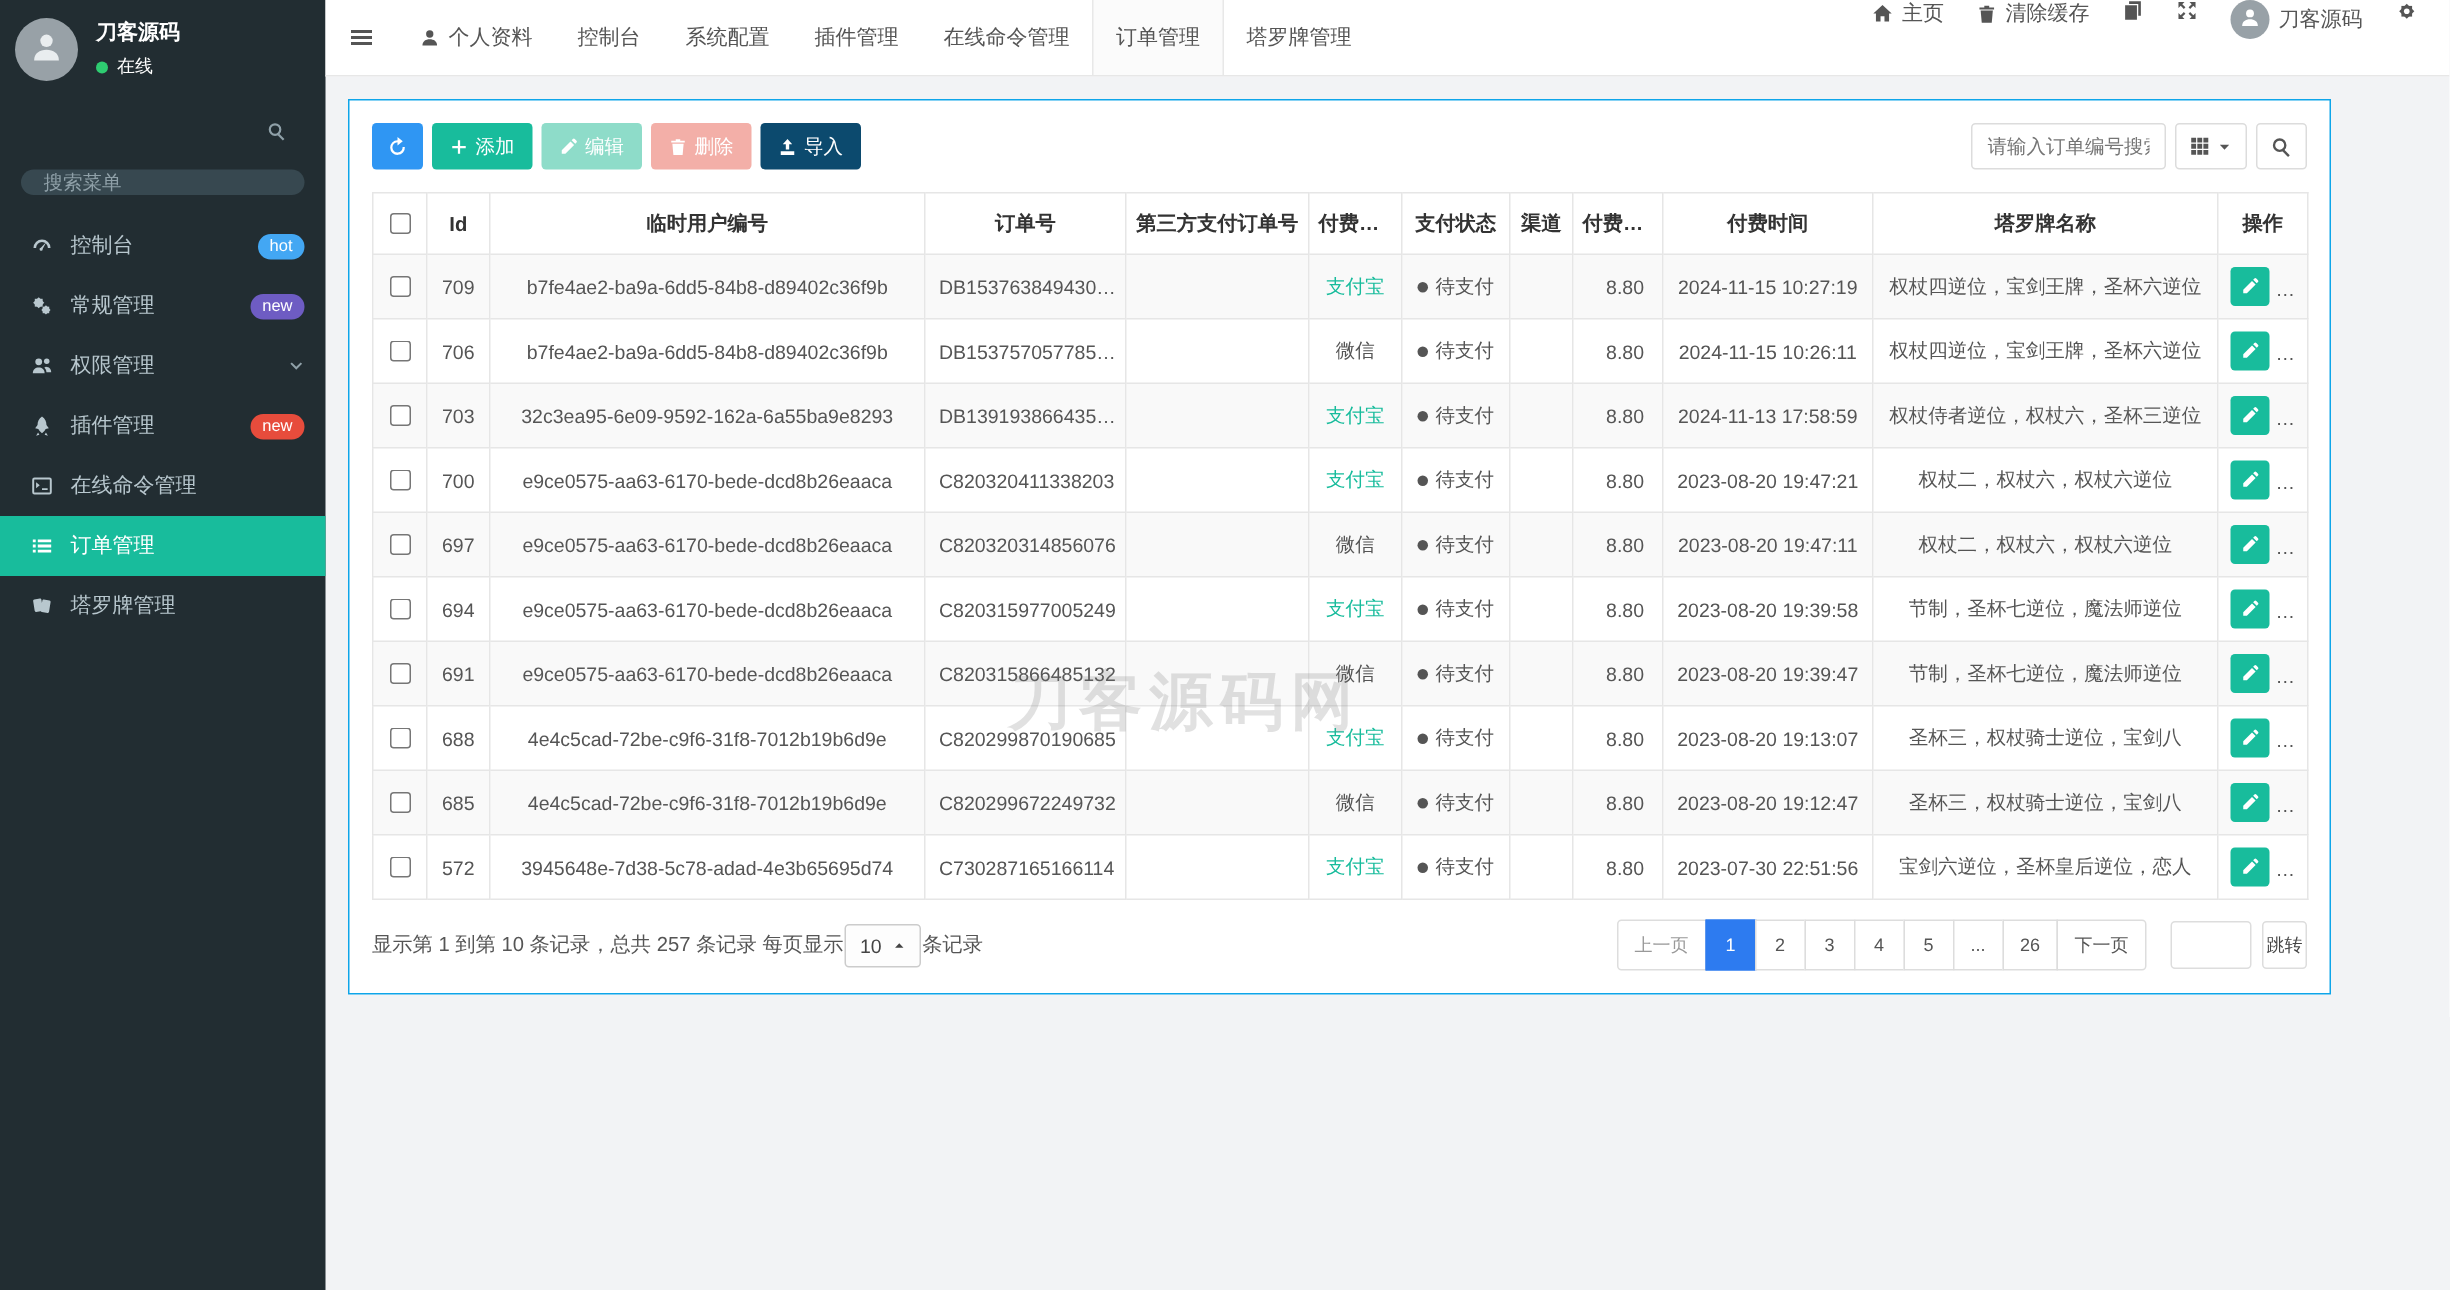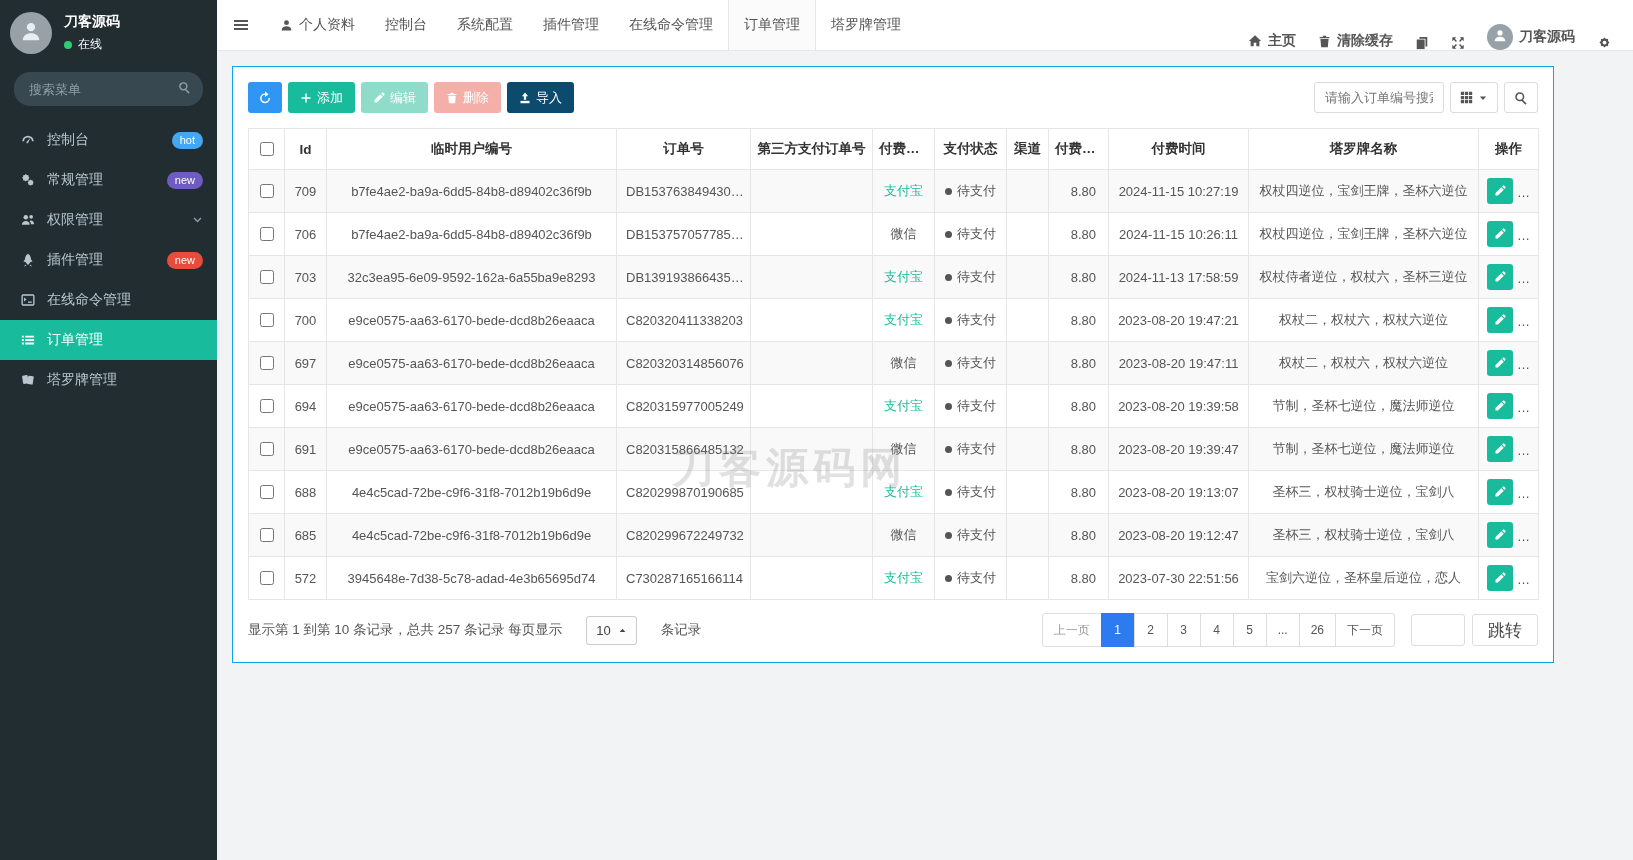"主页" .nav-right { align-items: flex-end -> flex-start; font-weight: bold -> none }
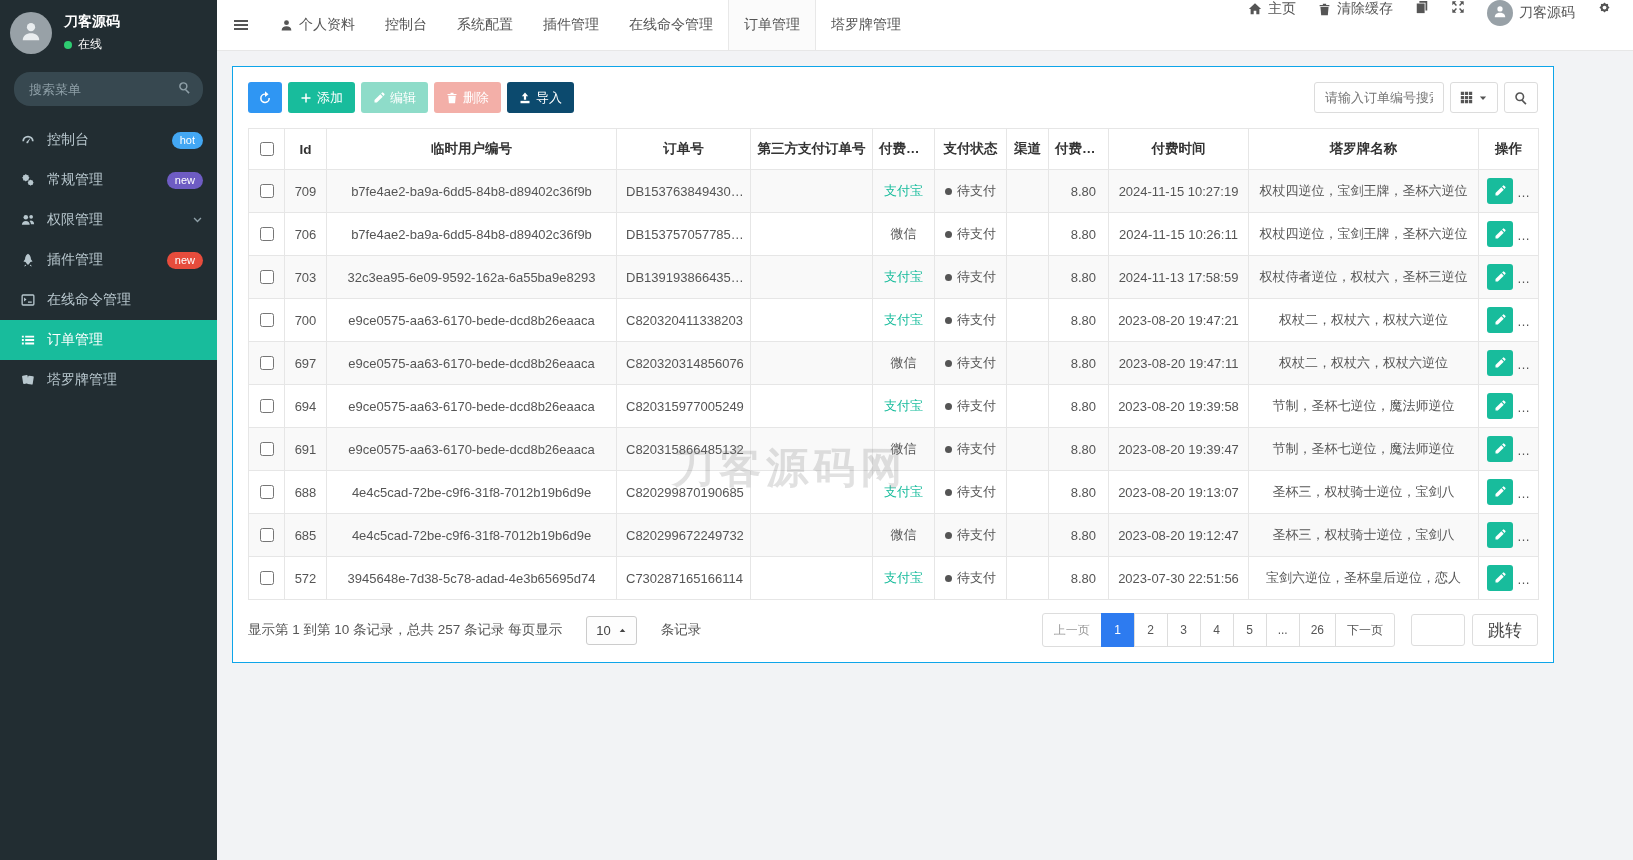"搜索菜单" .menu-search input { height: 34px -> 17px; margin-top: none -> 41px }
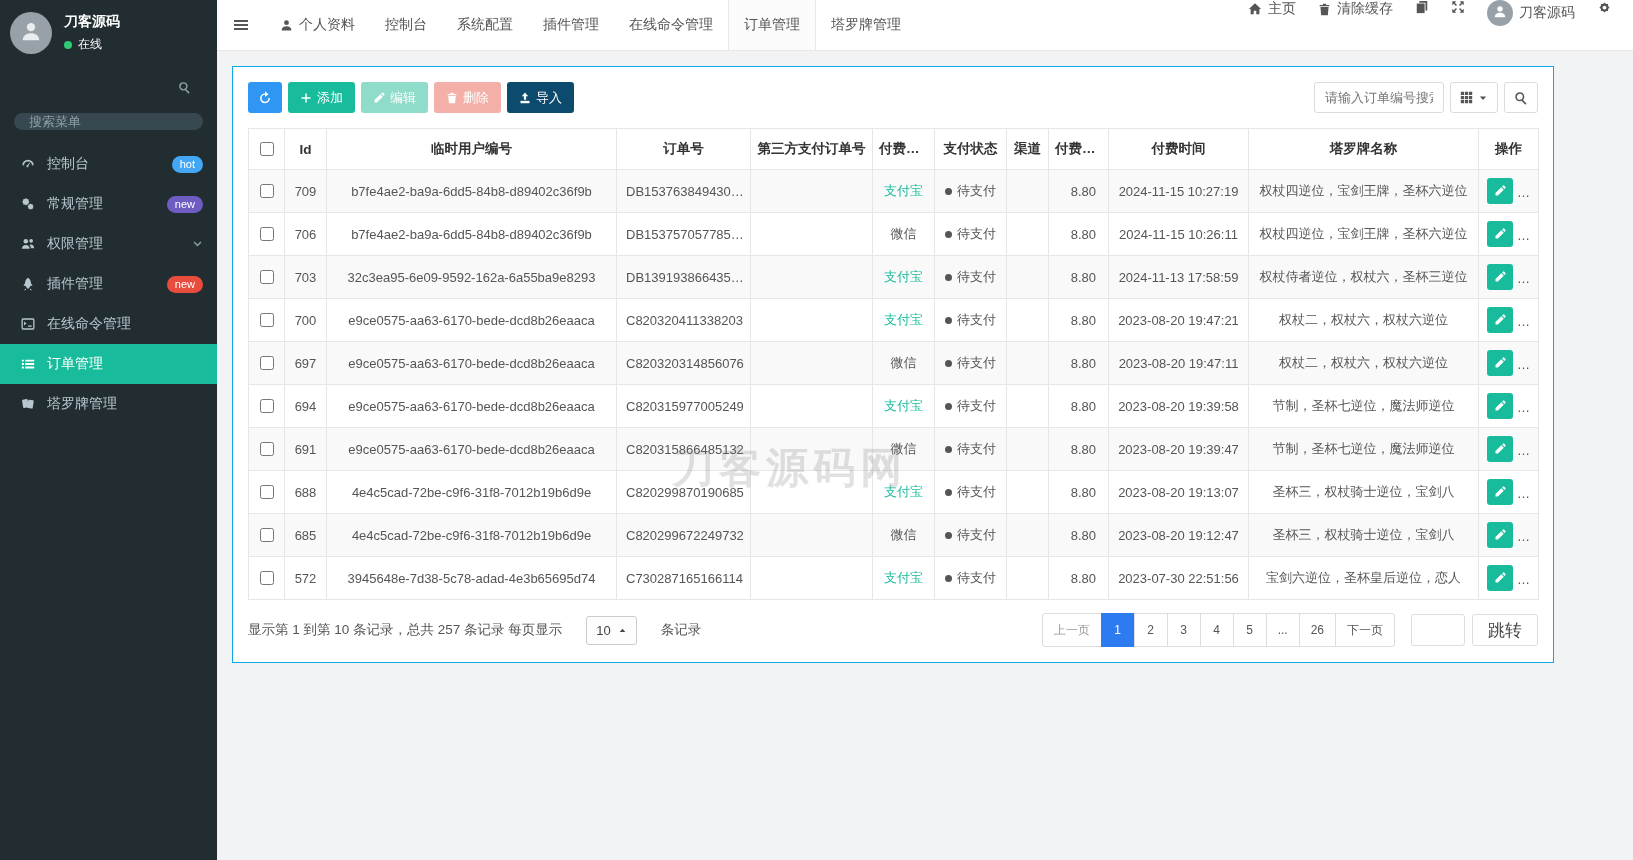"显示第 1 到第 10 条记录，总共" .summary { gap: 24px -> 1px }
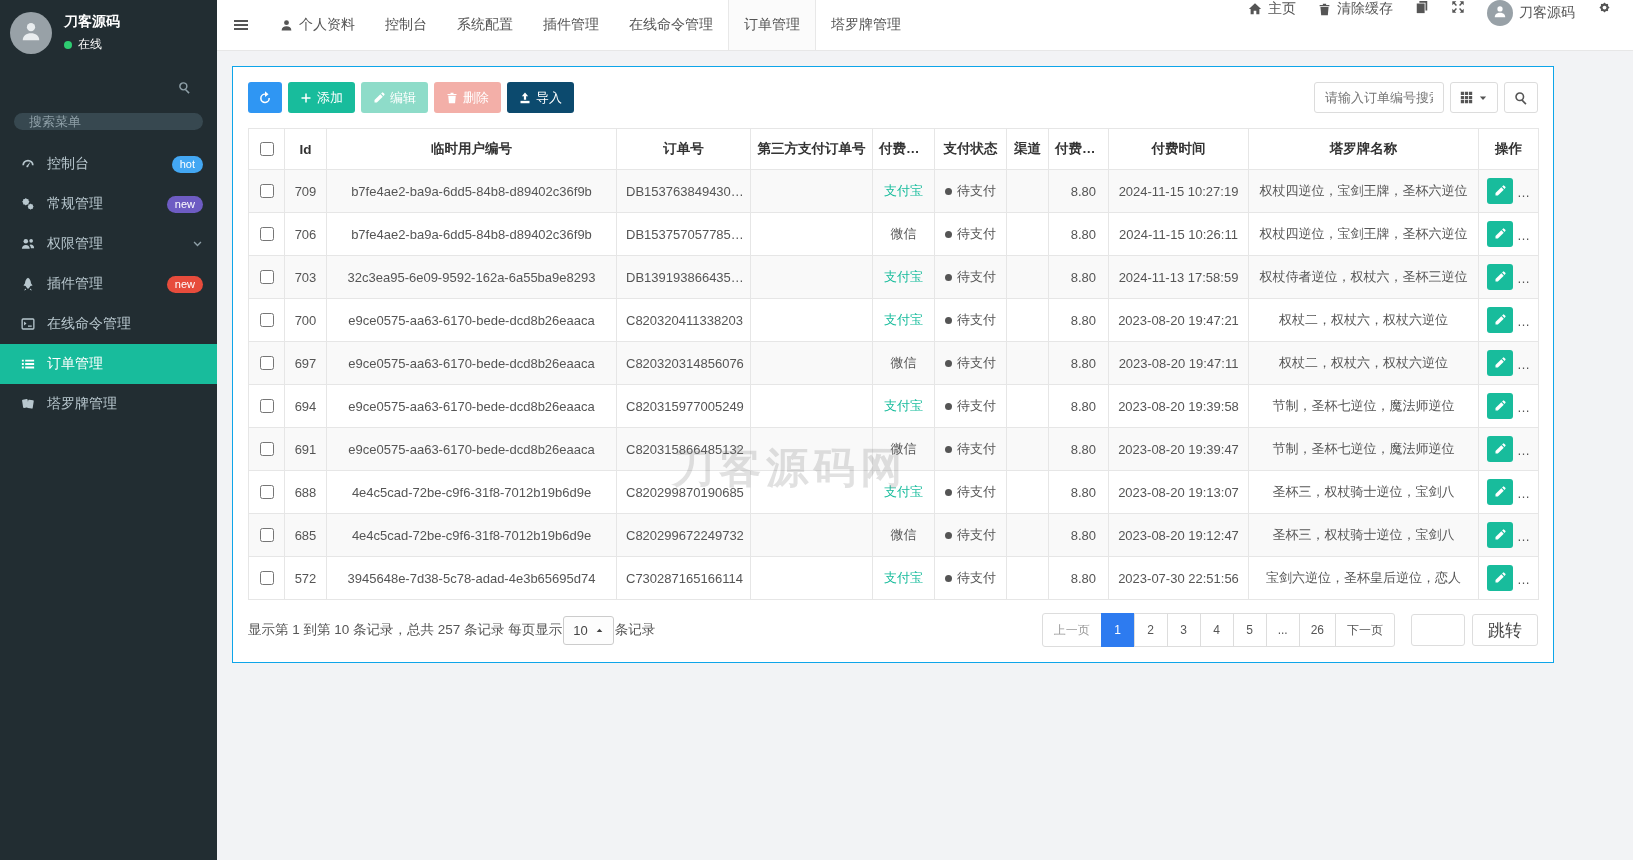"跳转" .jump-btn { font-size: 17px -> 12px; padding: 0 15px -> 0 2px }
